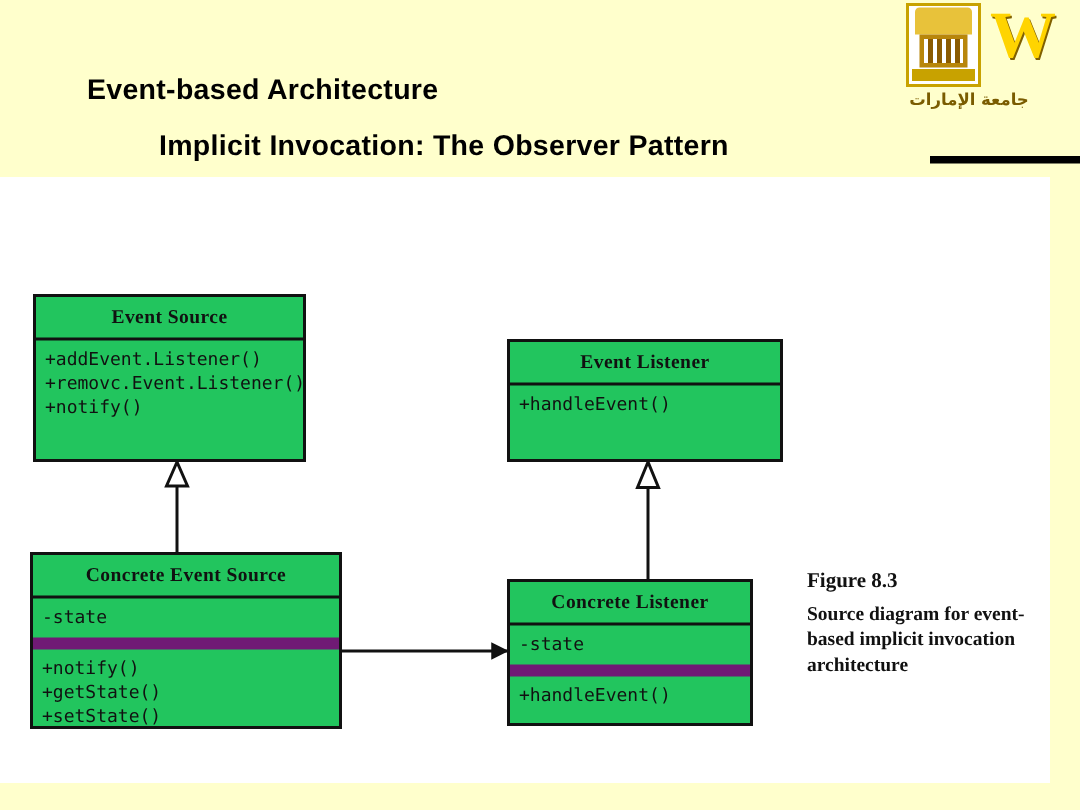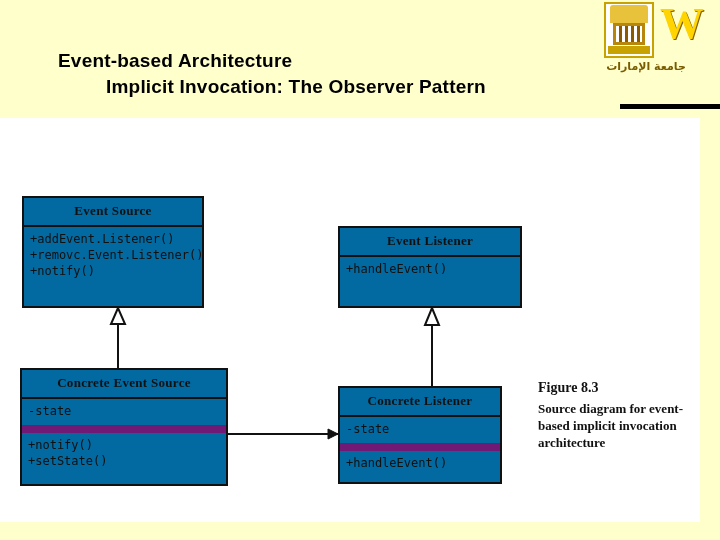"Implicit Invocation: The Observer" .title-line2 { margin-top: 4px -> 15px }
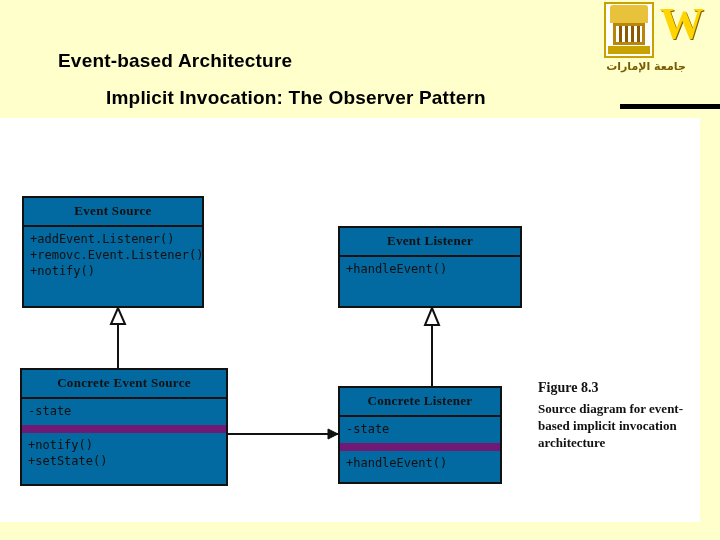"Event Source" .umlbox { background: #0369a1 -> #22c55e }
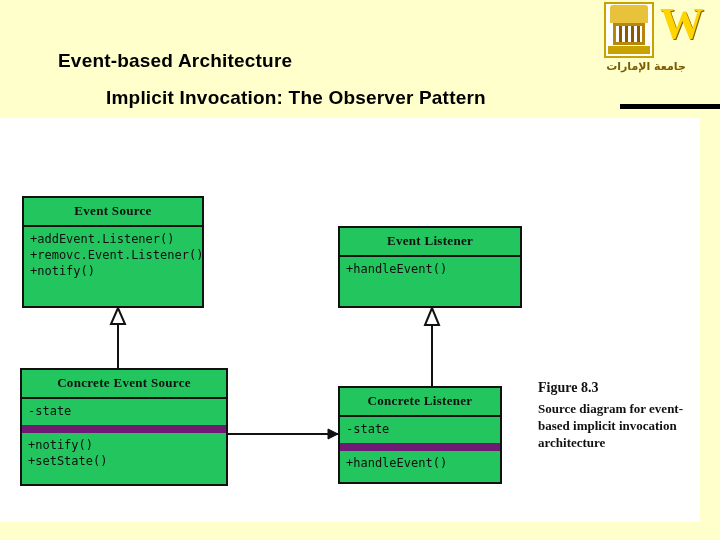"+getState()" div { html: none -> <div>+getState()</div> }
